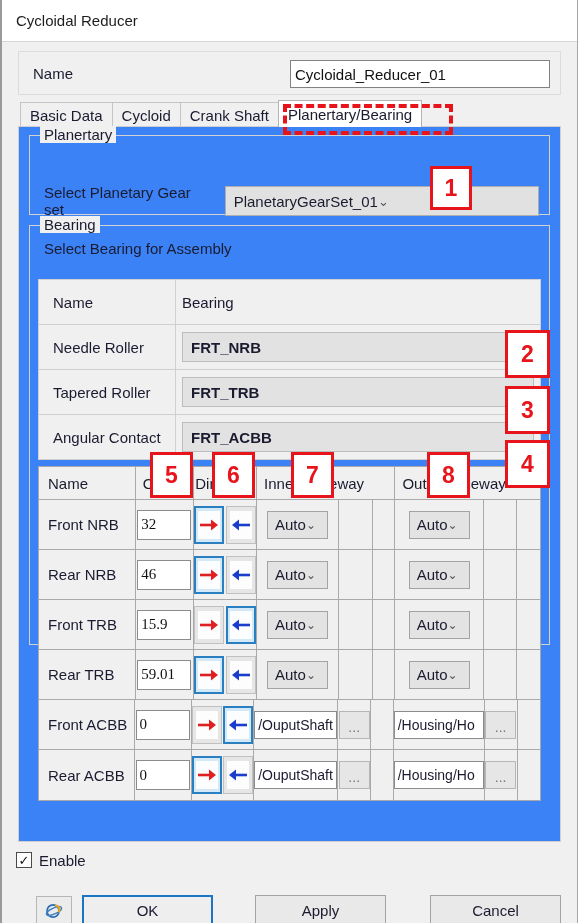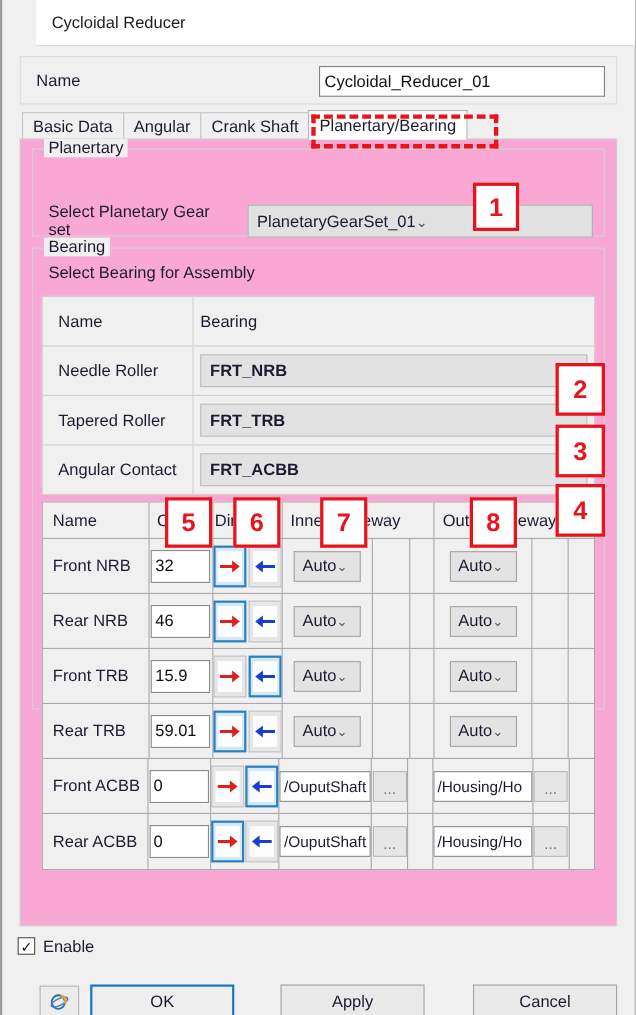"Cycloidal Reducer" .titlebar { margin-left: 31px -> none }
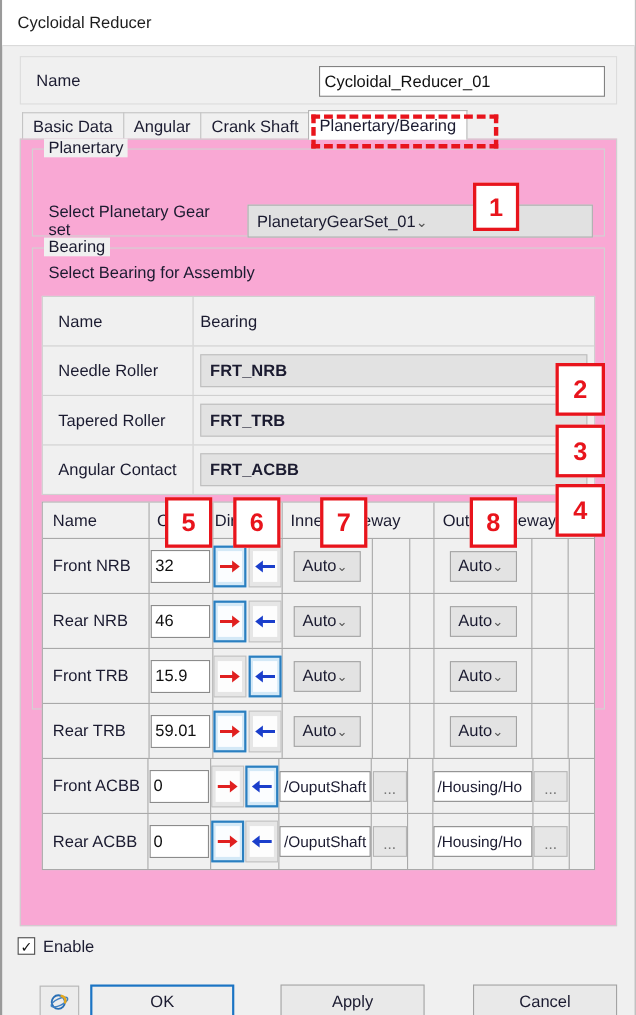"Angular" div.tab { text: Angular -> Cycloid }
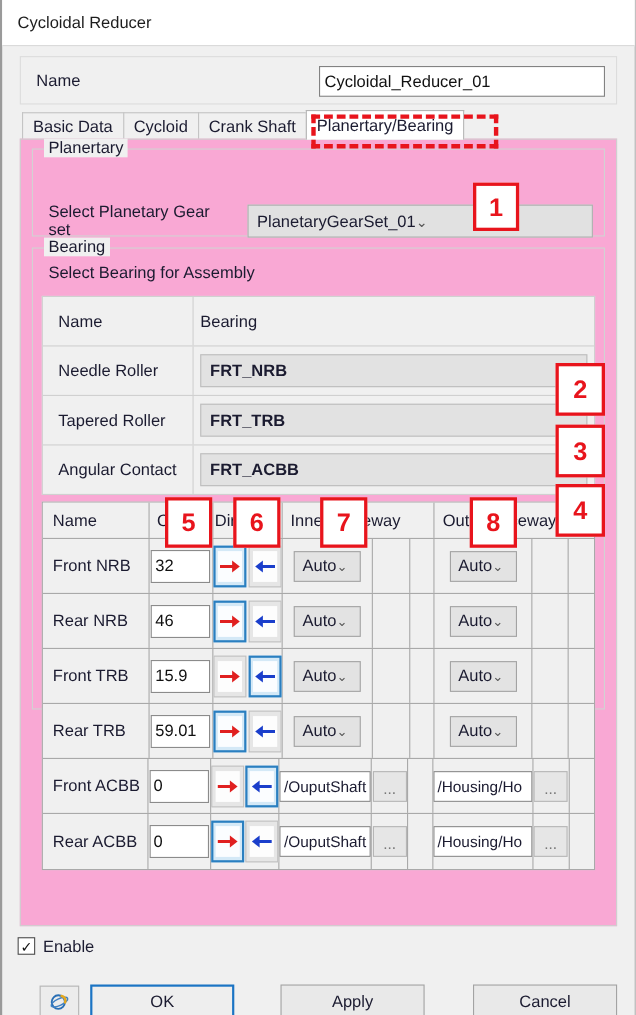"Planertary" .panel { background: #f9a8d4 -> #3b82f6 }
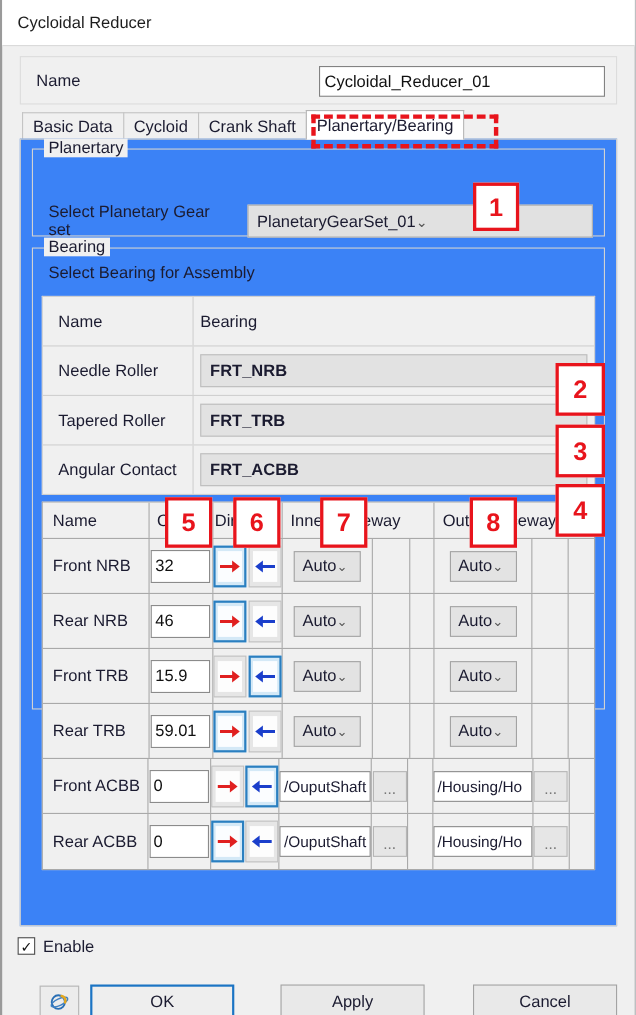"Select Bearing for Assembly" .sub-title { margin: 14px 0 12px 14px -> 14px 0 22px 14px }
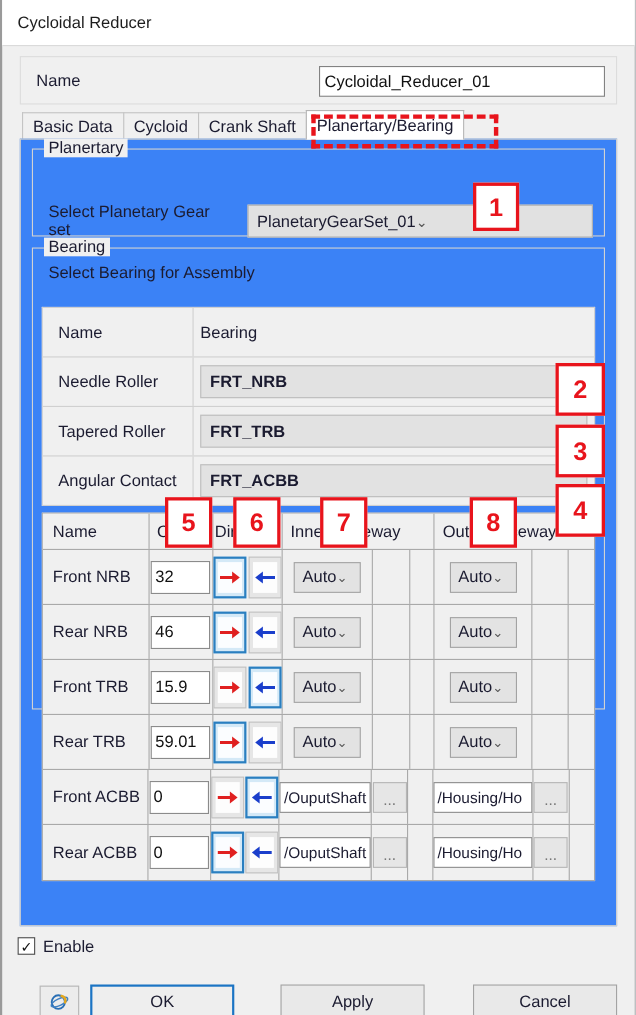"32" .offset-input { font-family: Liberation Sans, sans-serif -> Liberation Serif, serif }
